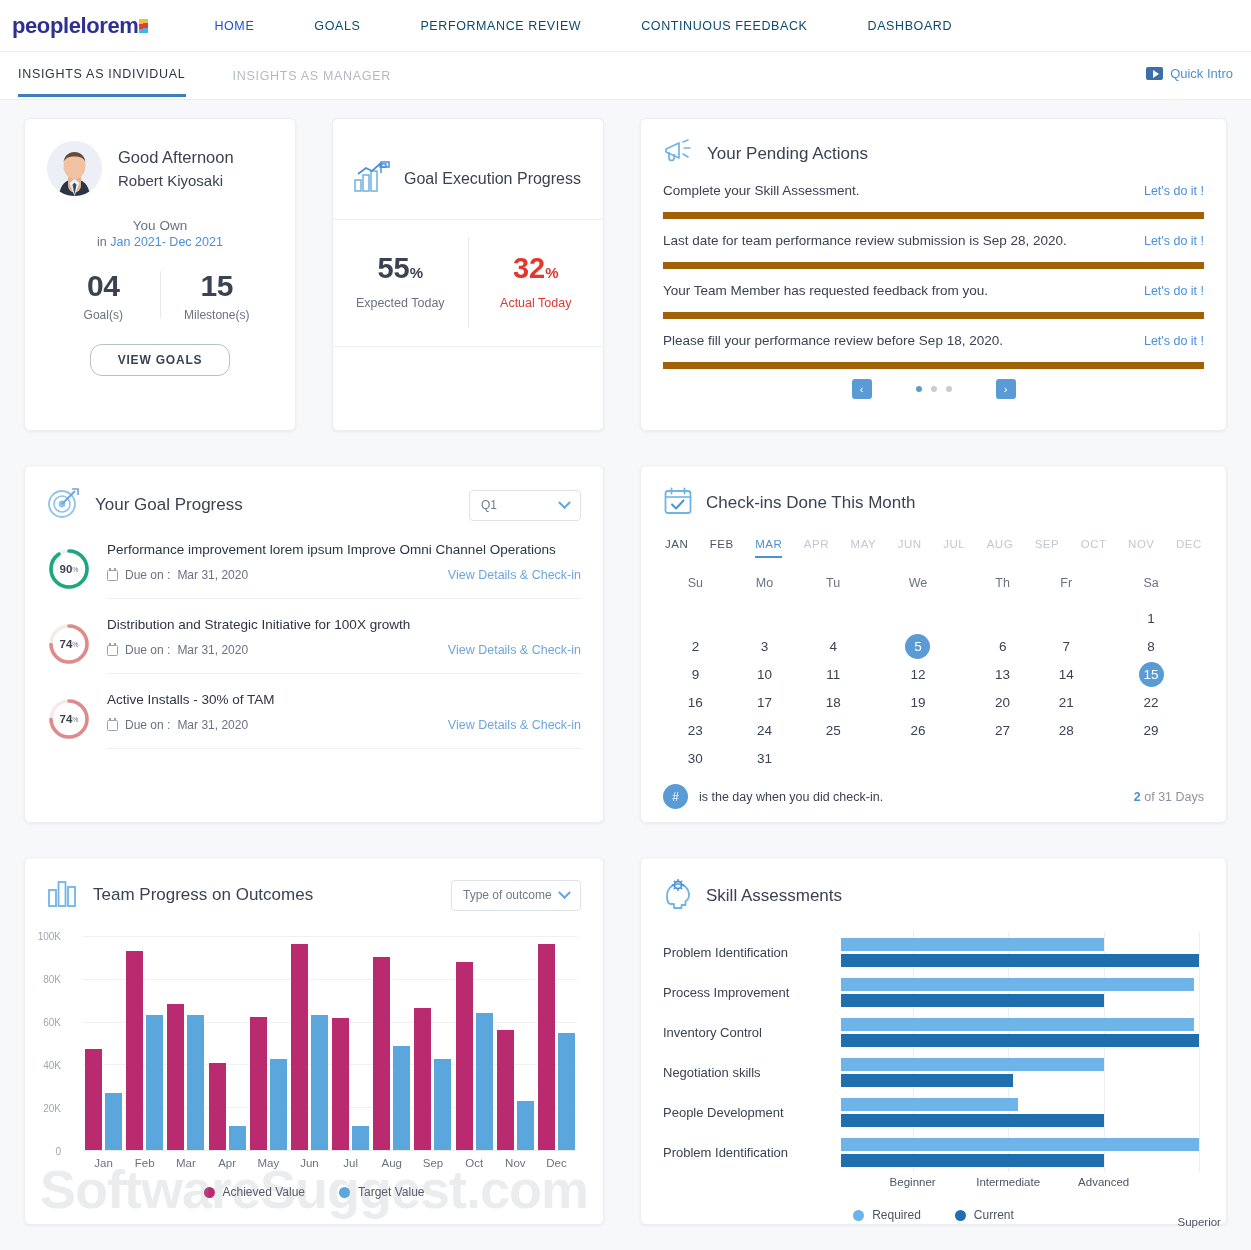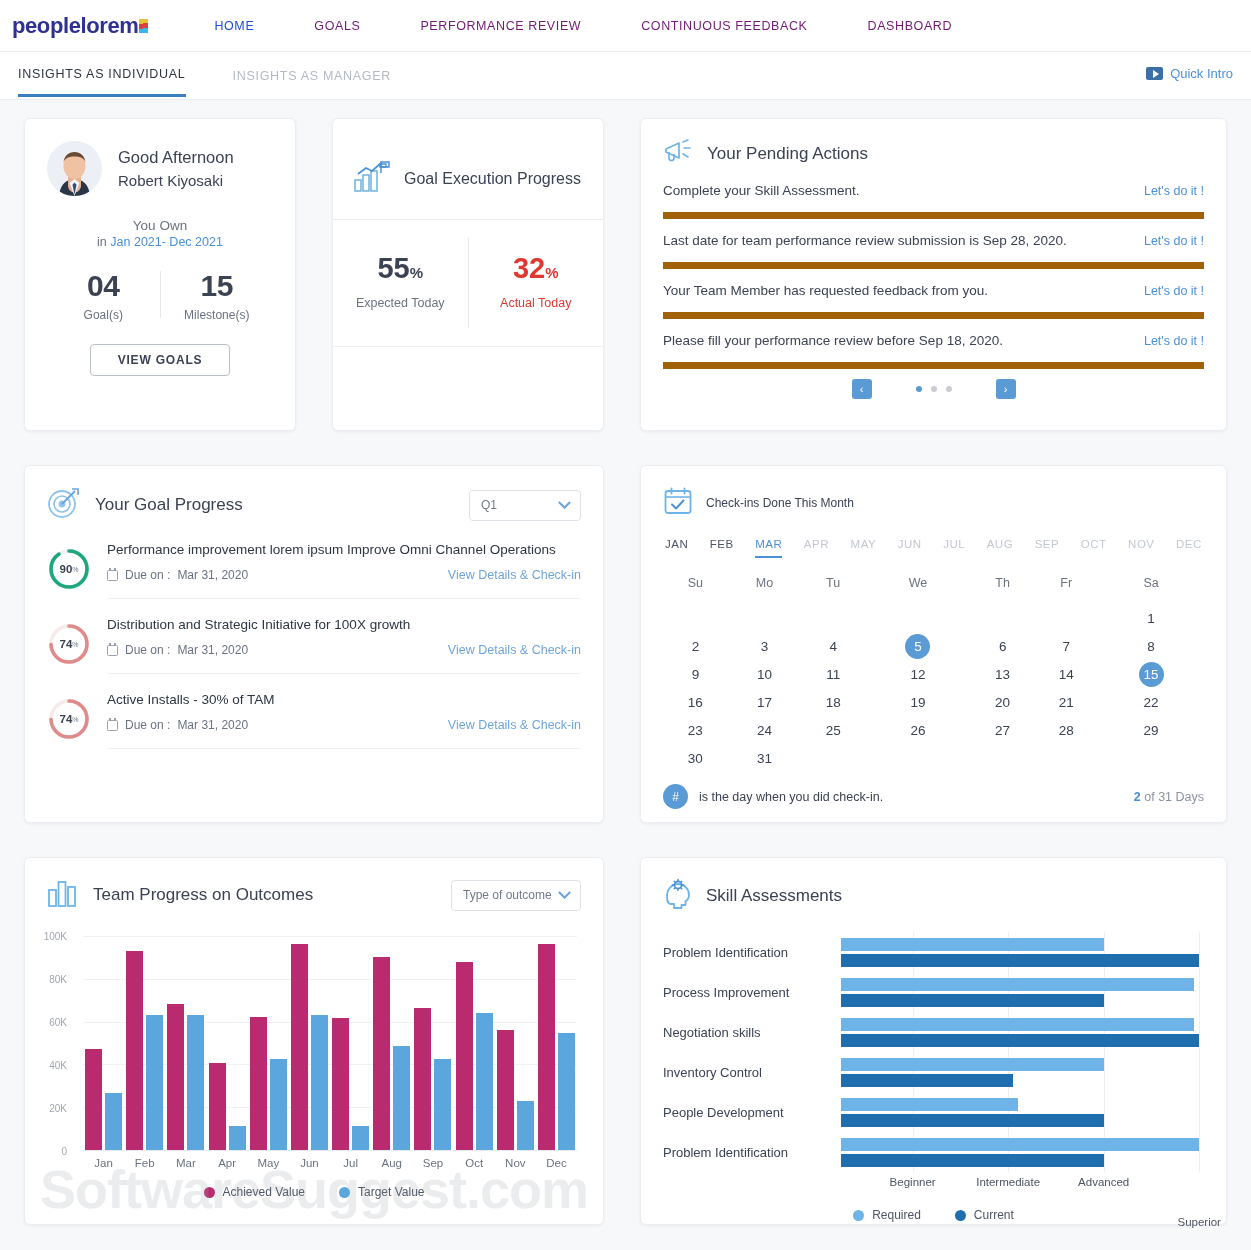"GOALS" .nav-item { color: #701a75 -> #0c4a6e }
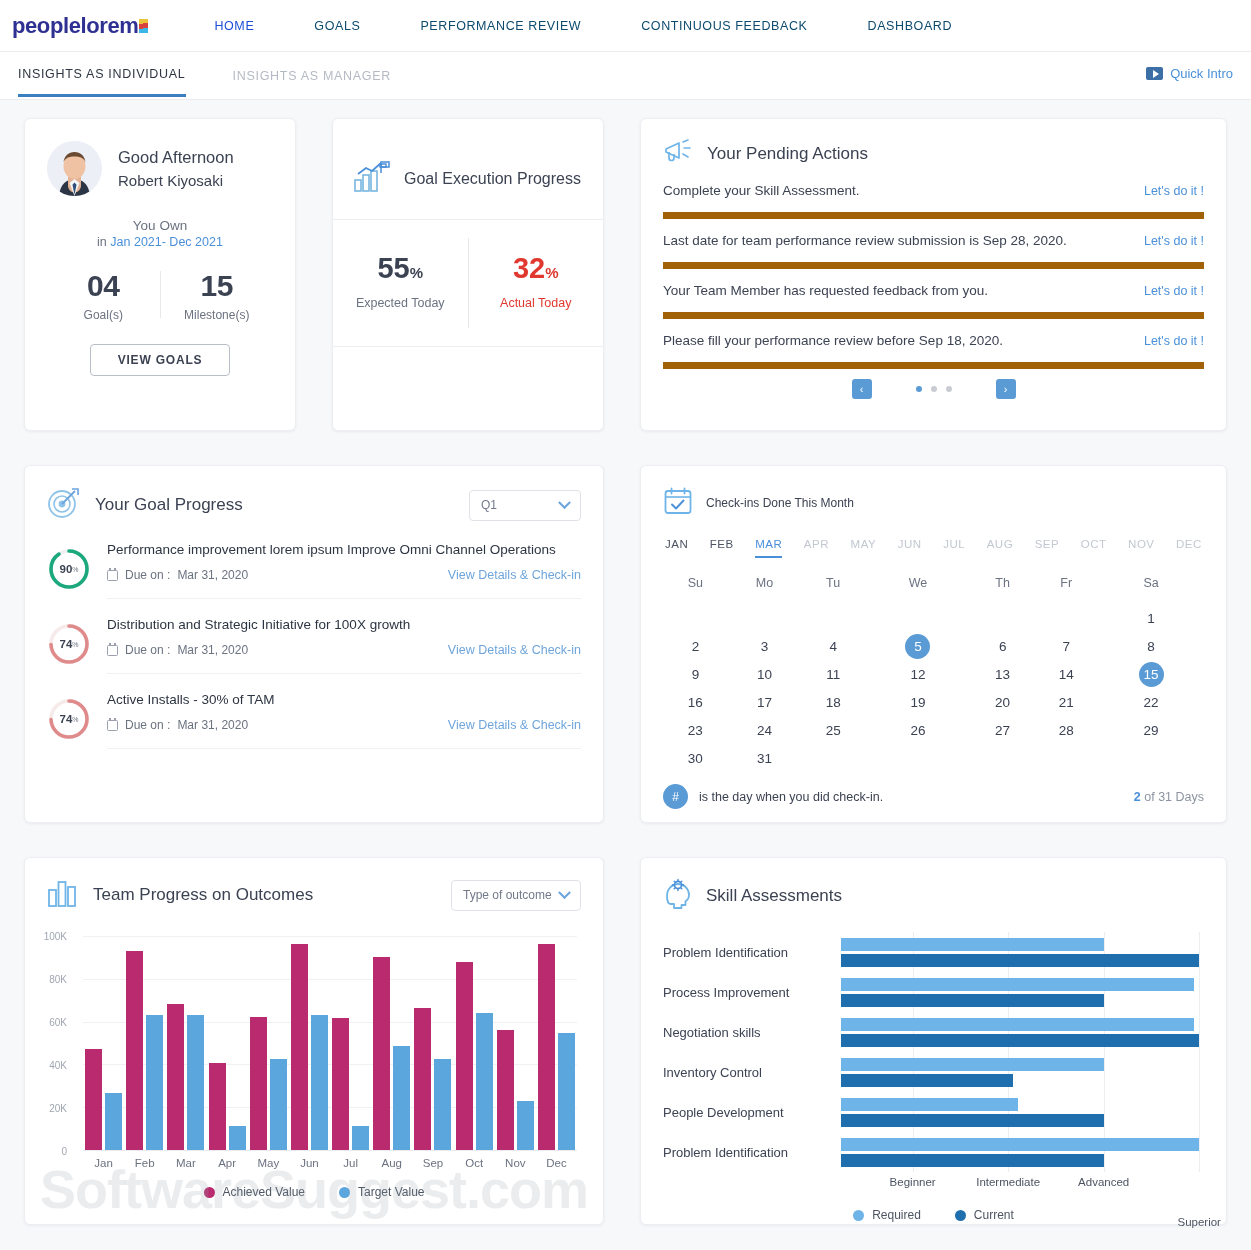"VIEW GOALS" .viewgoals { border-radius: 4px -> 12px }
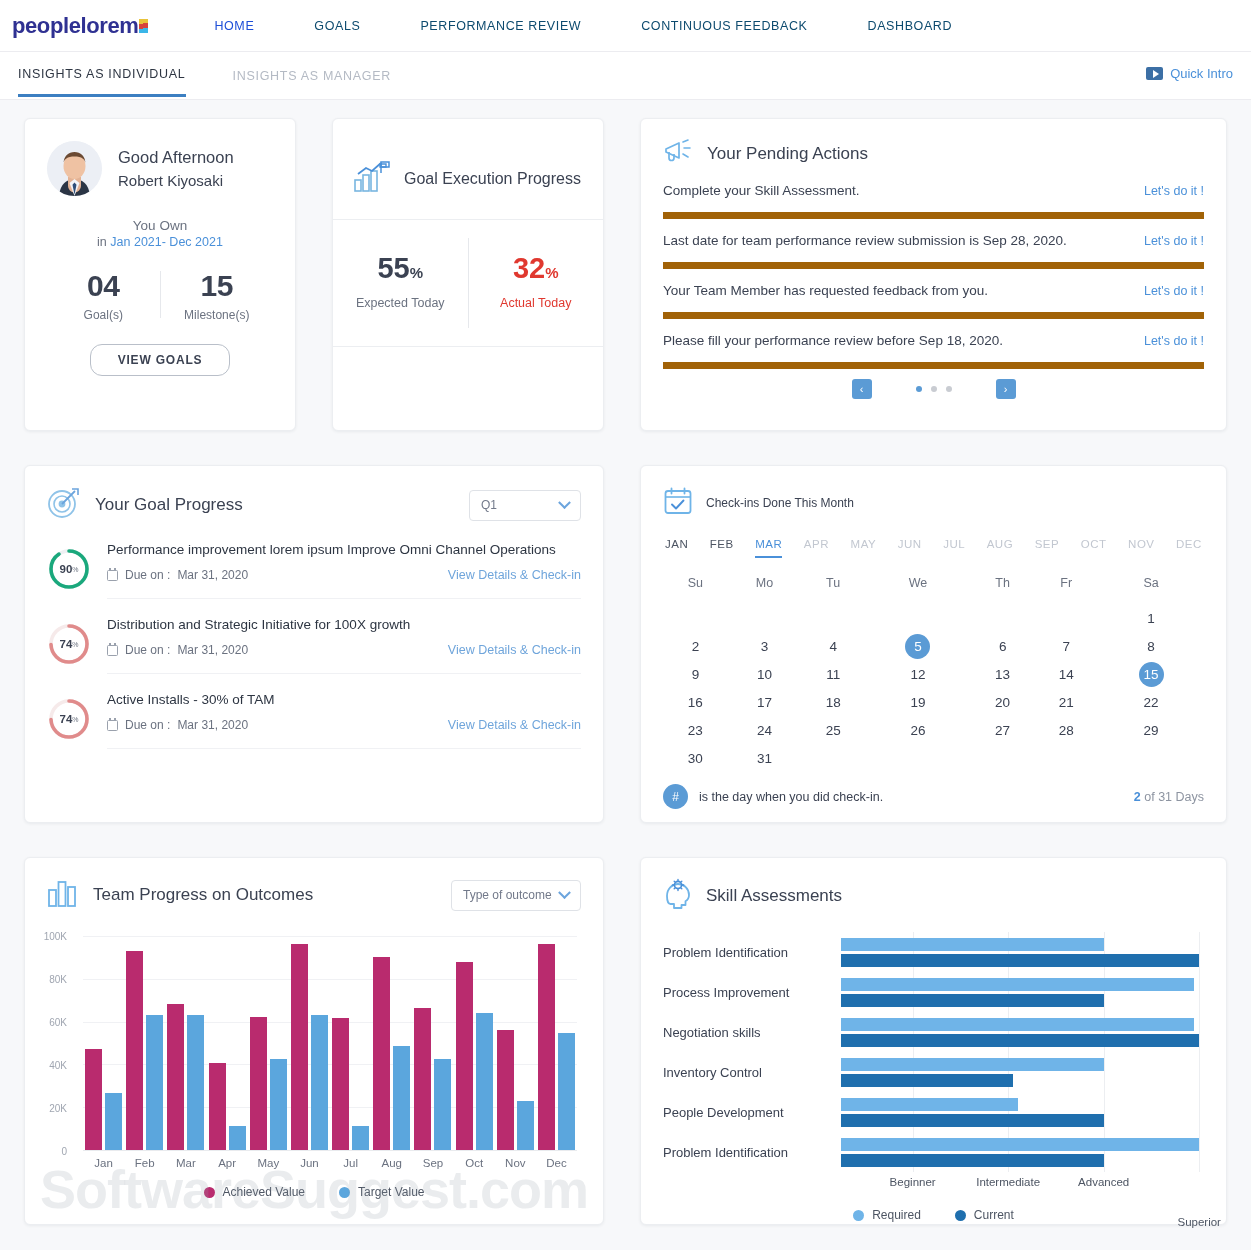"Check-ins Done This Month" .ci-title { font-size: 12px -> 17px }
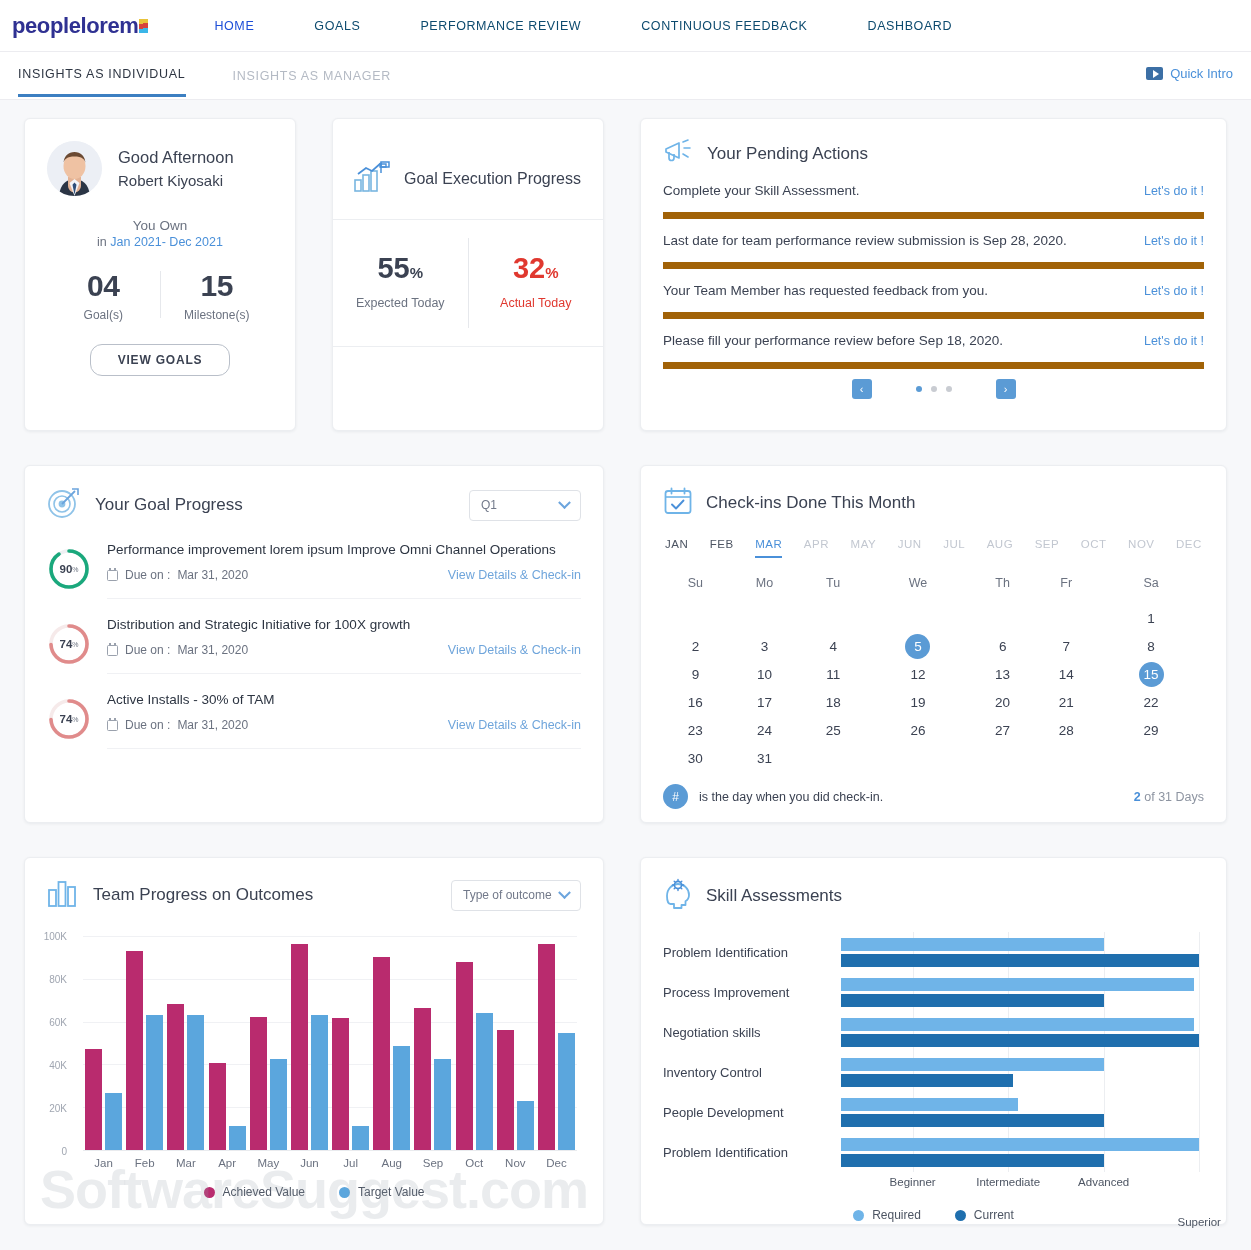"100K" .ytick { right: 12px -> 18px }
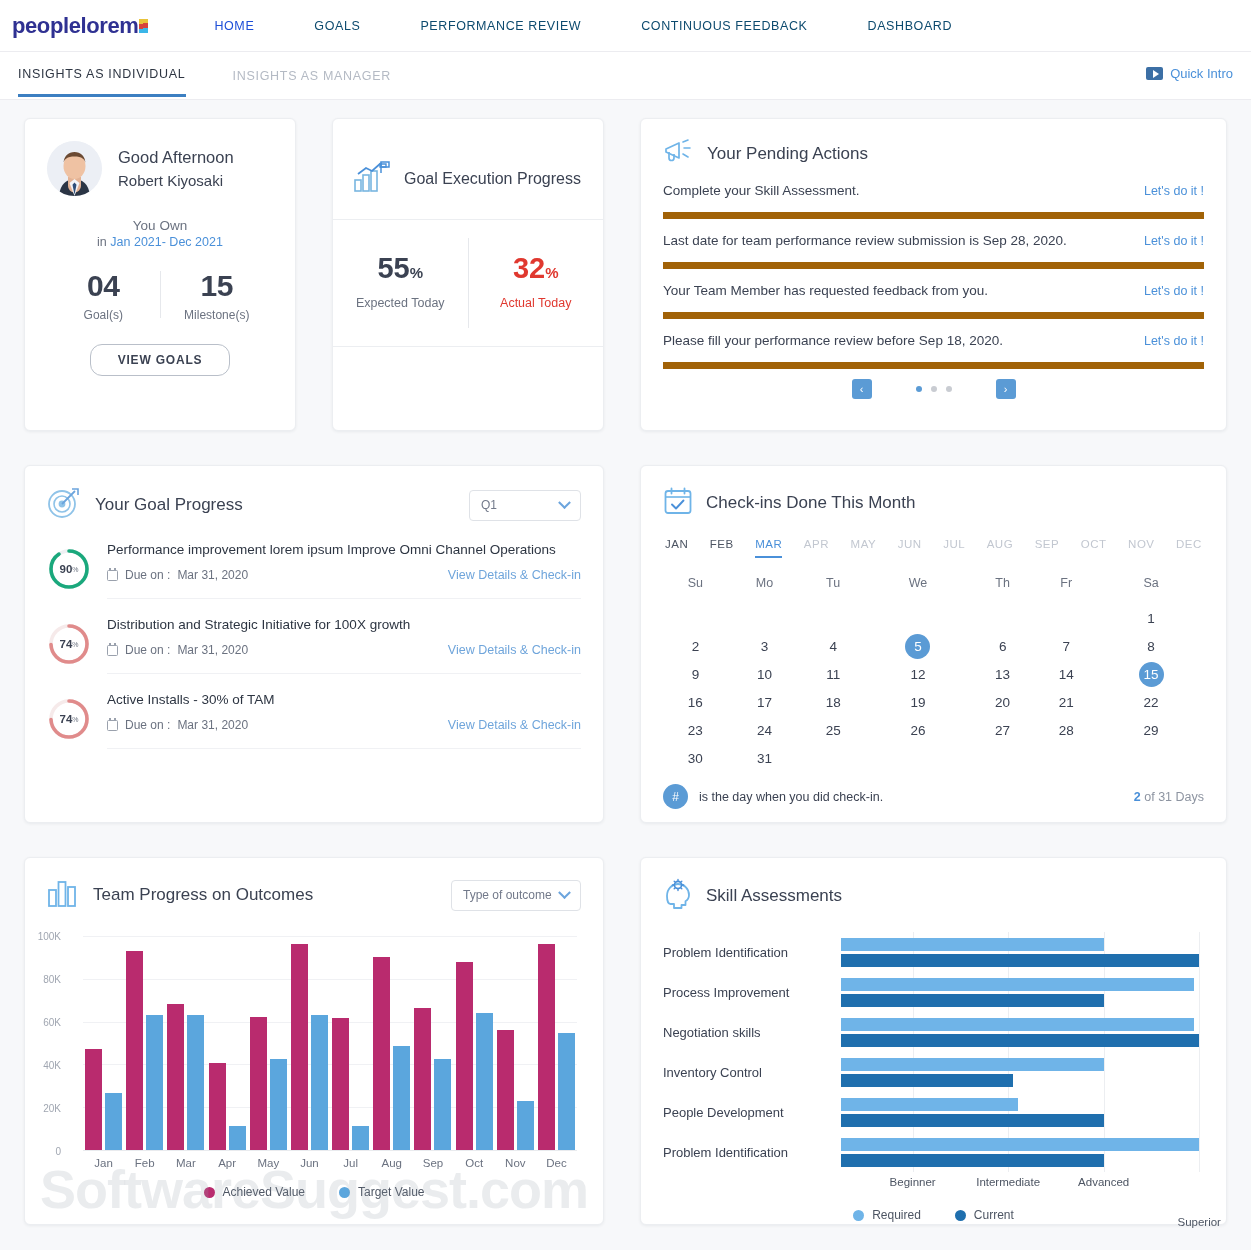"Negotiation skills" div.sklabel { order: before "Inventory Control" -> after "Inventory Control" }
